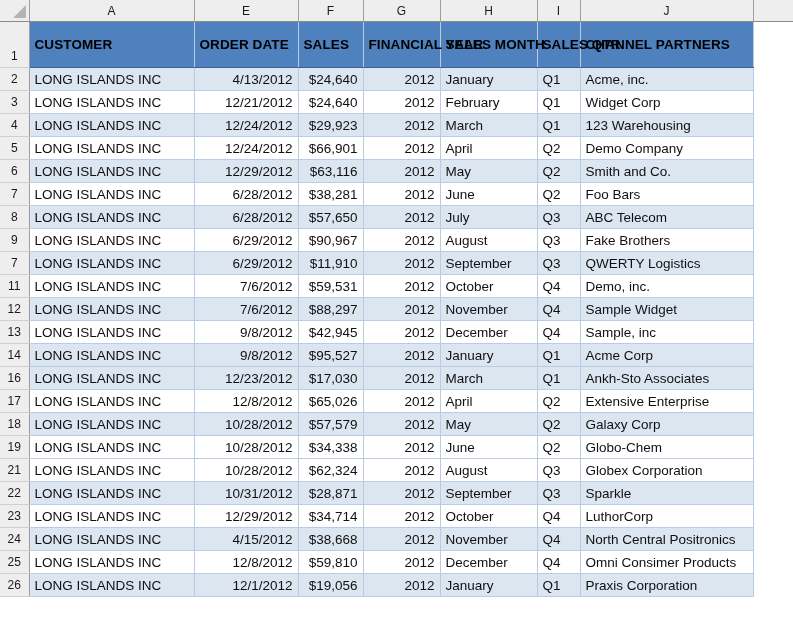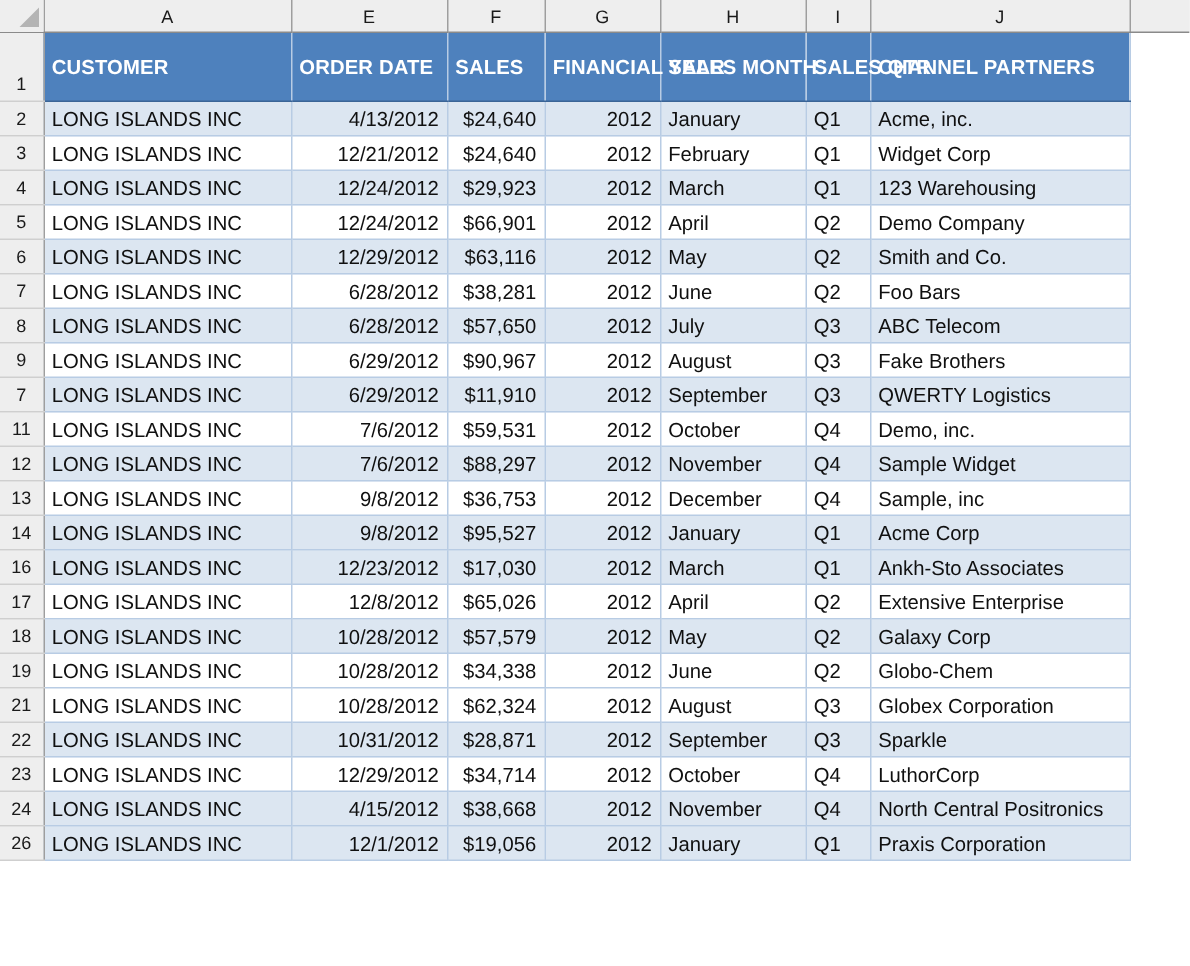"CUSTOMER" tr.hdrrow td.cell { color: #ffffff -> #000000 }
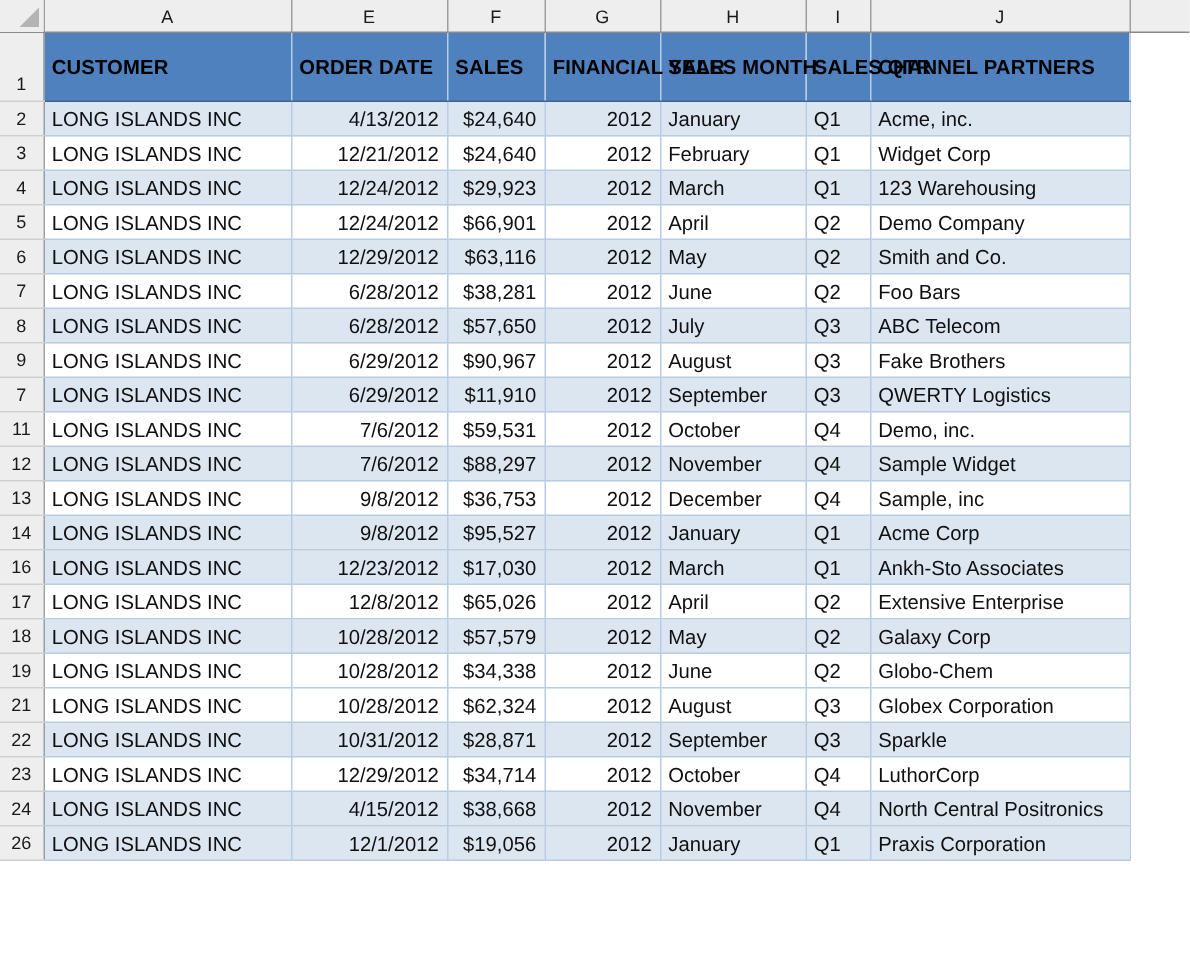"$36,753" td.cell { text: $36,753 -> $42,945 }
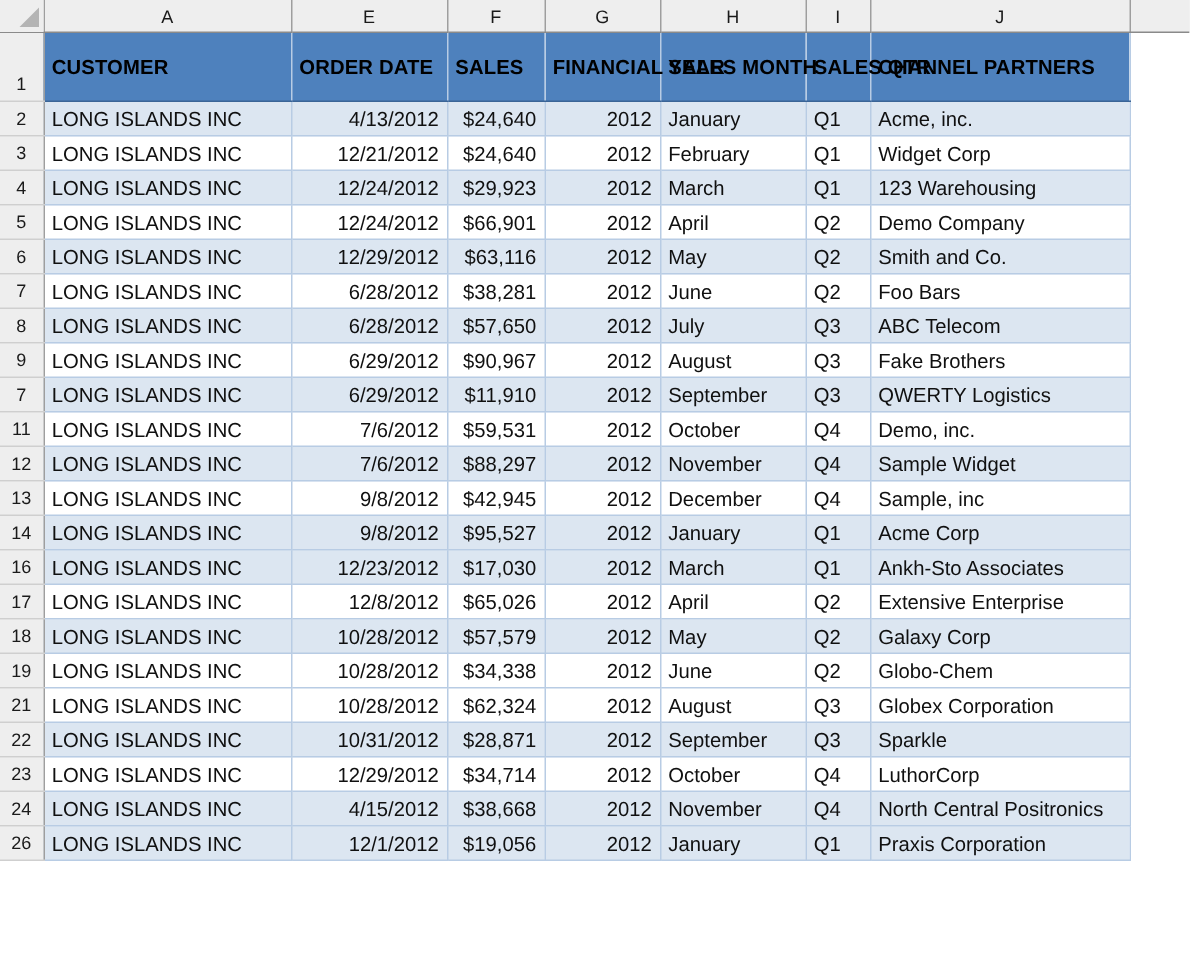"25" tr.datarow { html: none -> <tr> <td>25</td> <td>LONG ISLANDS INC</td> <td>12/8/2012</td> <td>$59,810</td> <td>2012</td> <td>December</td> <td>Q4</td> <td>Omni Consimer Products</td> <td></td> </tr> }
